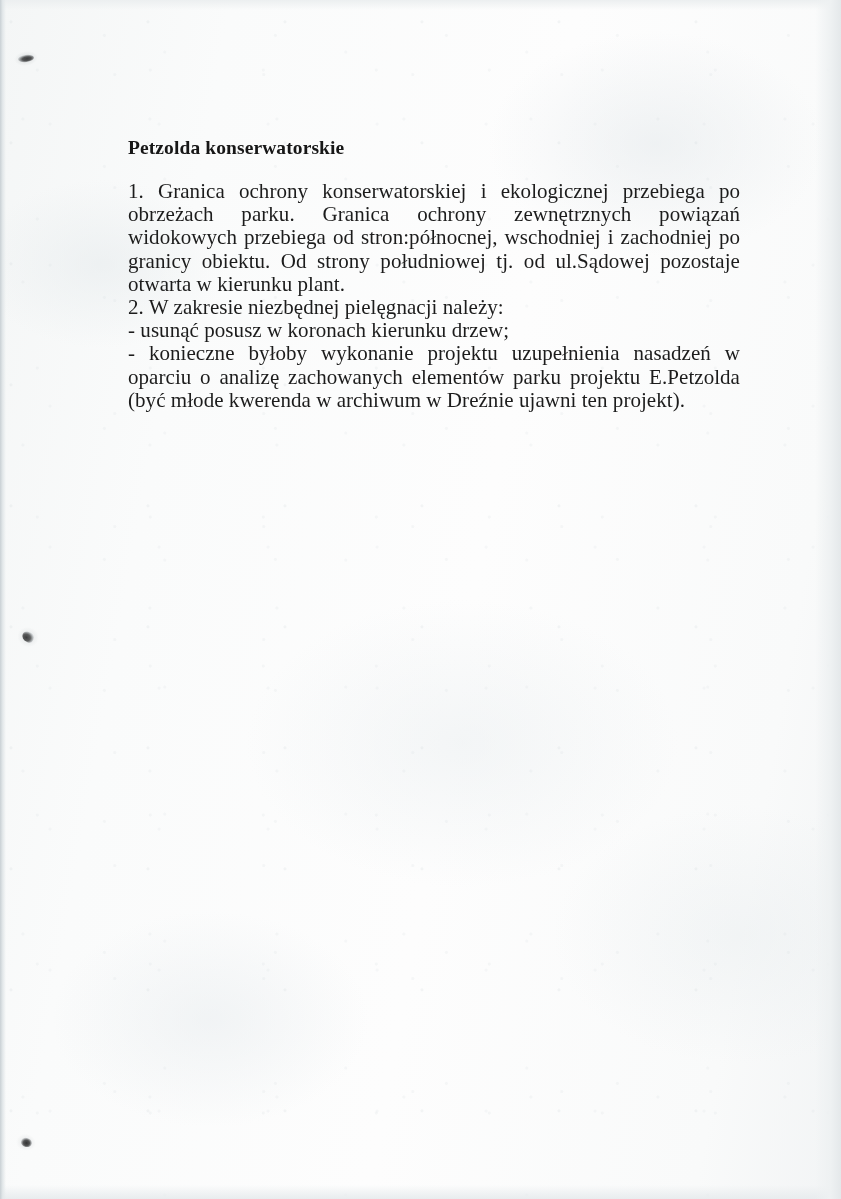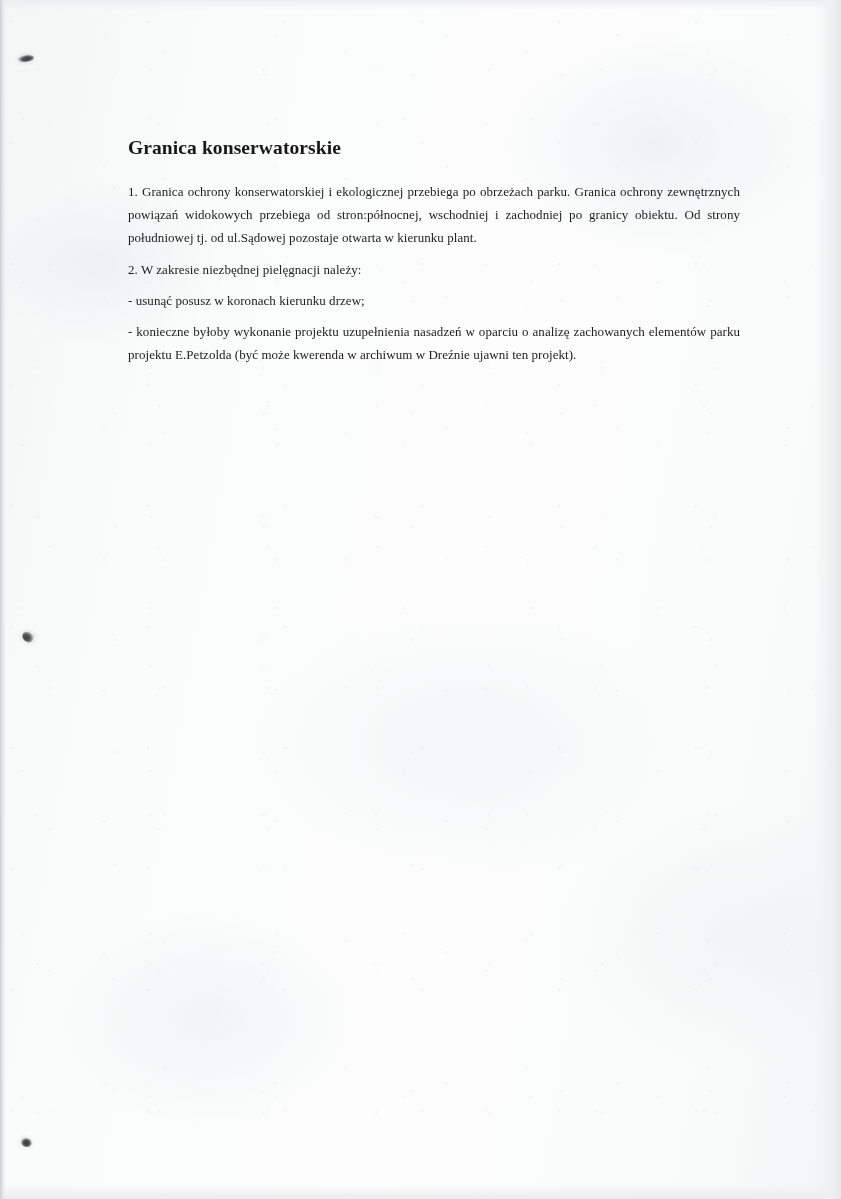"Granica konserwatorskie" h1.doc-heading { text: Granica -> Petzolda }
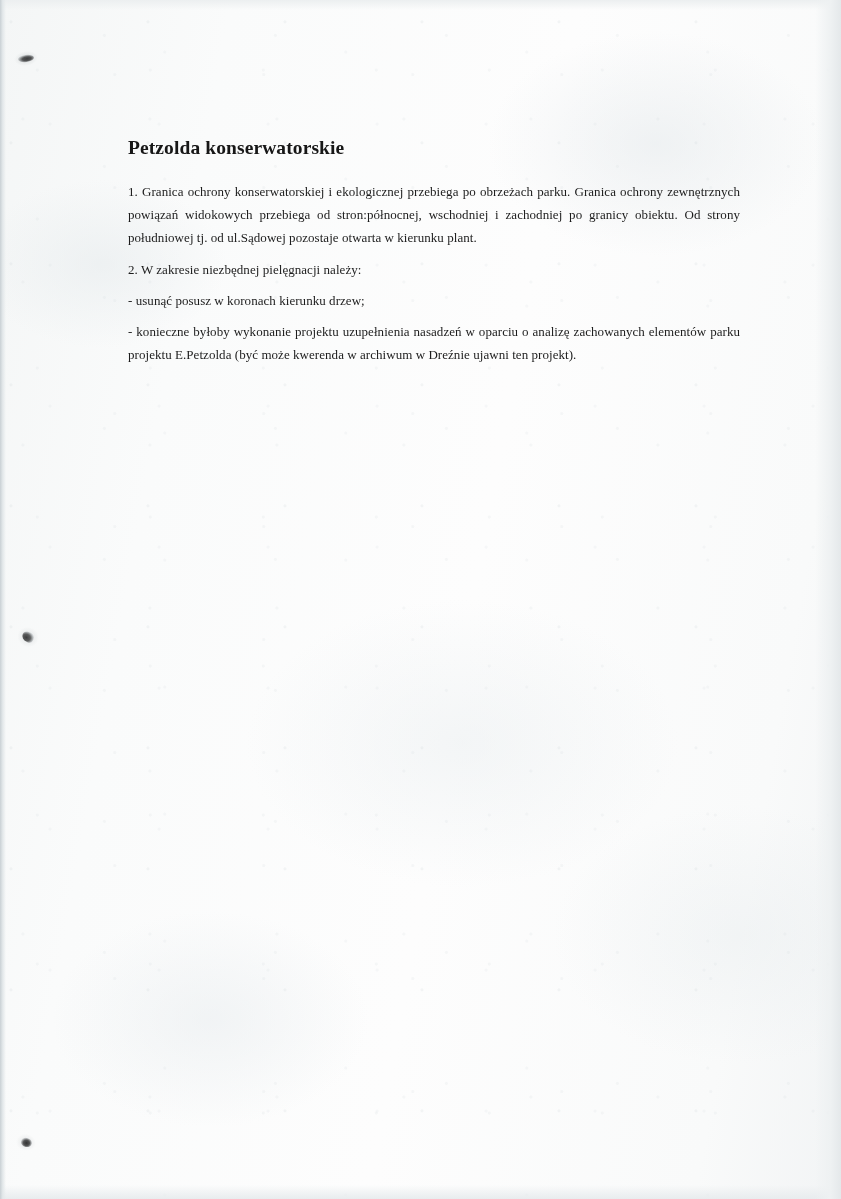"1. Granica ochrony konserwatorskiej i" .para { font-size: 13px -> 21px }
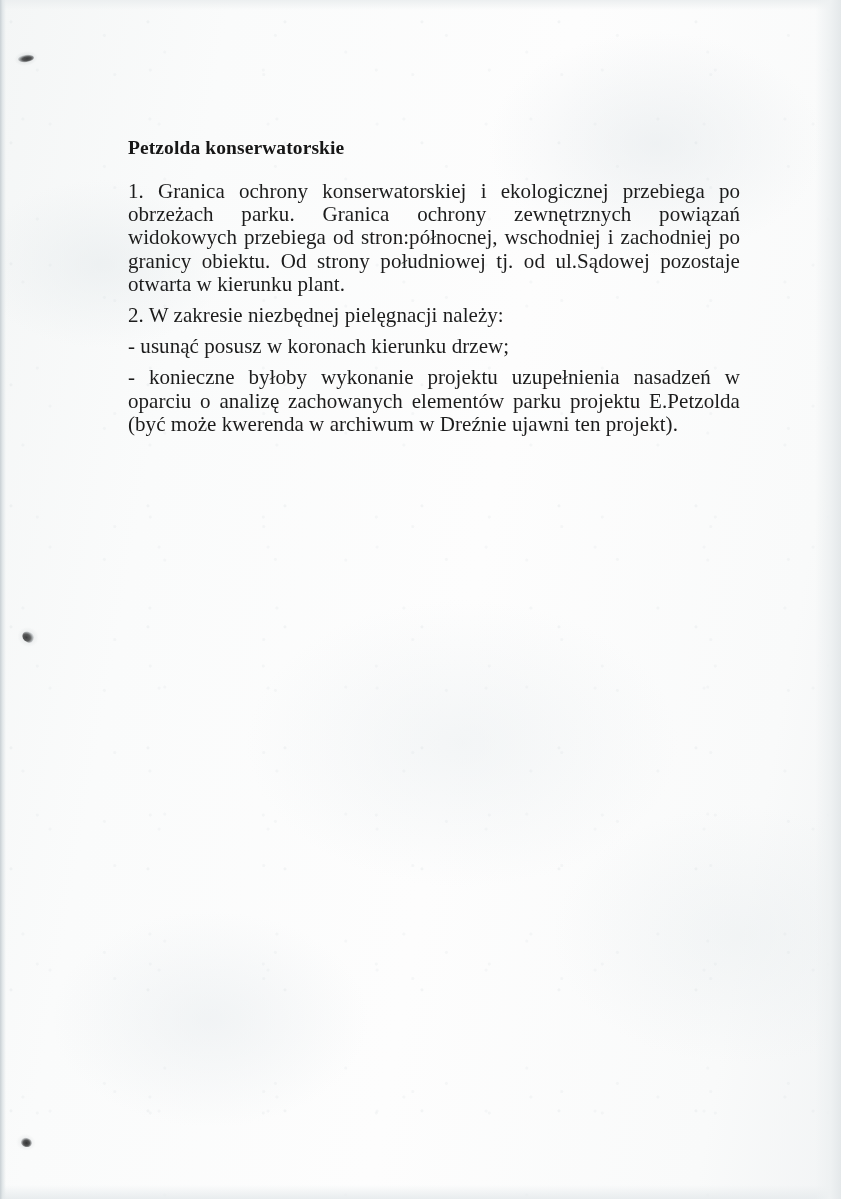"2. W zakresie niezbędnej pielęgnacji" .para + .para { margin-top: 8px -> 0 }
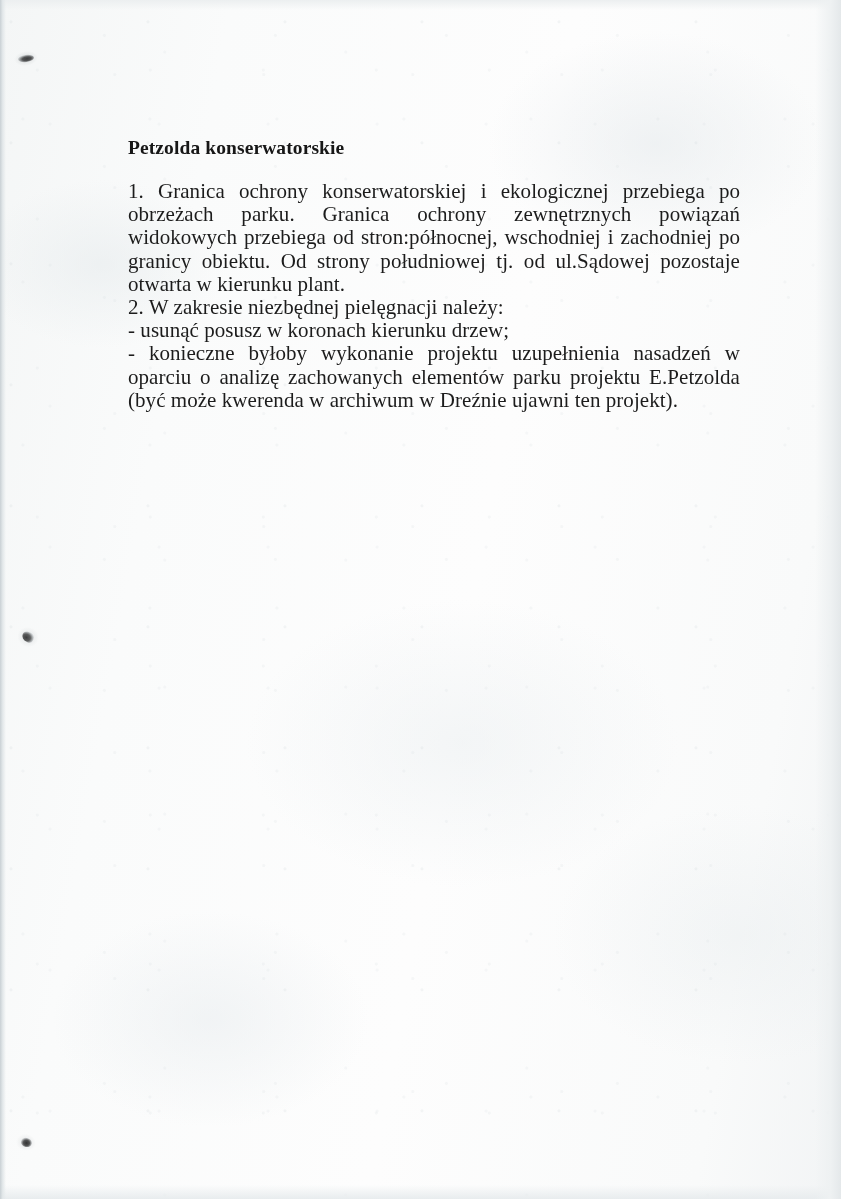"- konieczne byłoby wykonanie projektu" p.para { text: może -> młode }
